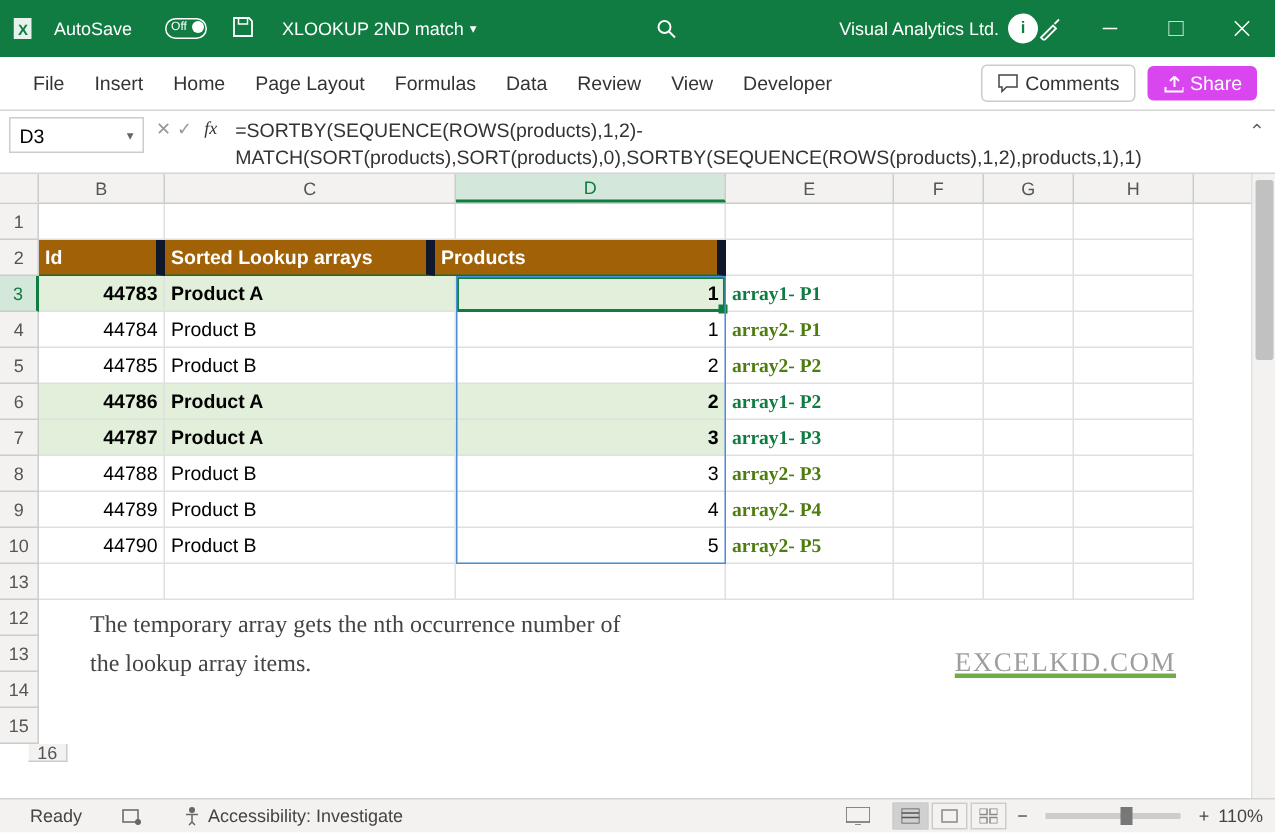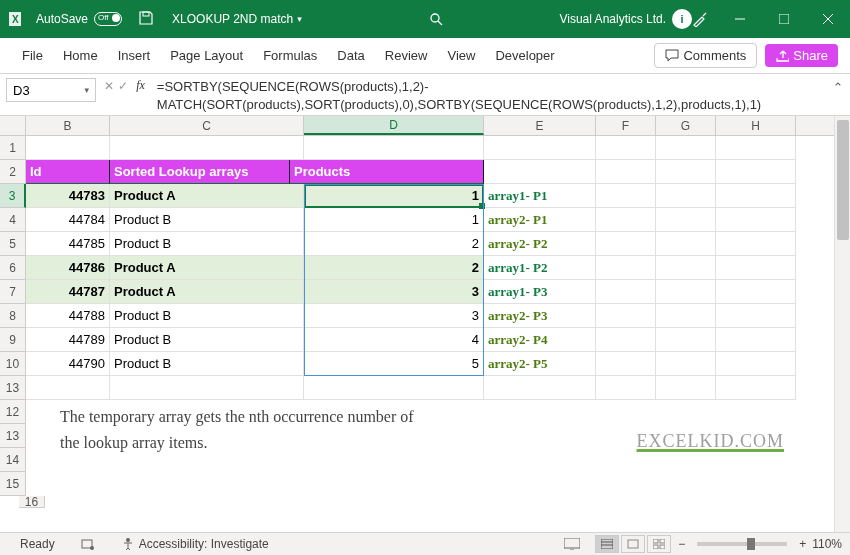"AutoSave" .titlebar .autosave { gap: 6px -> 22px }
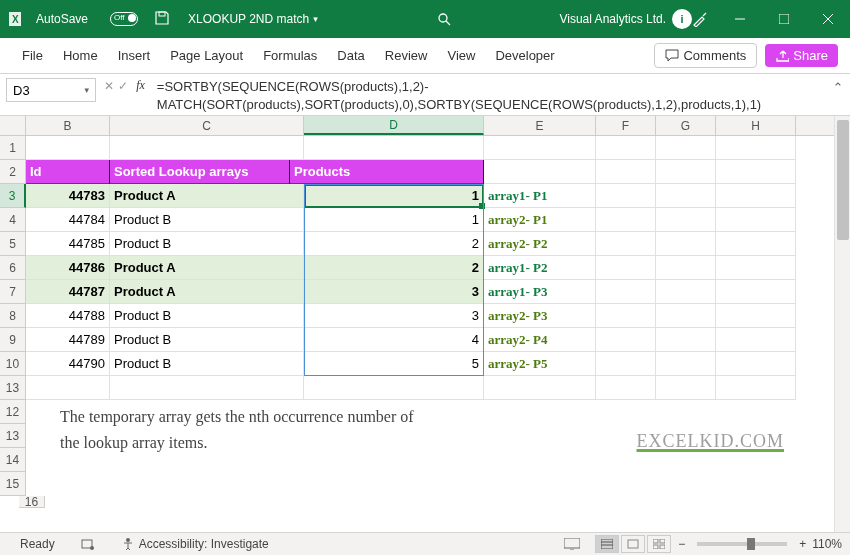"Home" div.tab { order: before "Insert" -> after "Insert" }
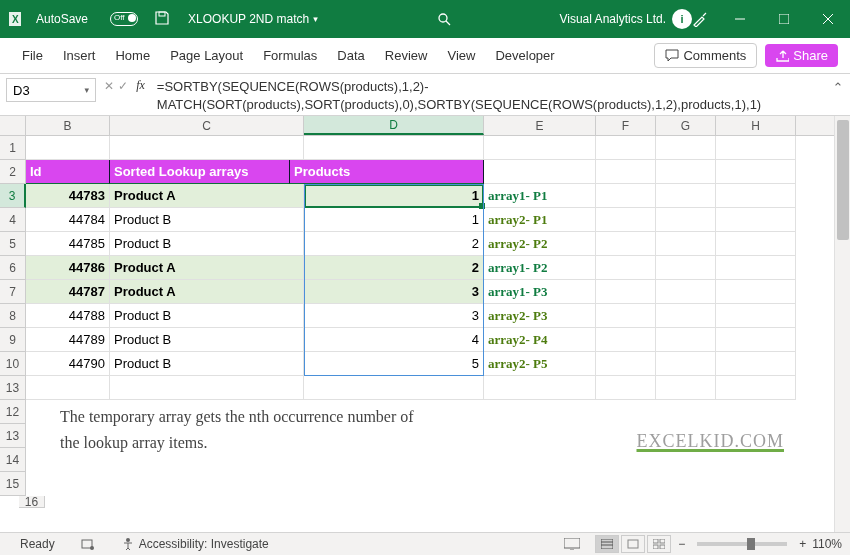"Id" .hdr-cell { background: #d946ef -> #a16207; border-right: 1px solid #0f172a -> 6px solid #0f172a }
